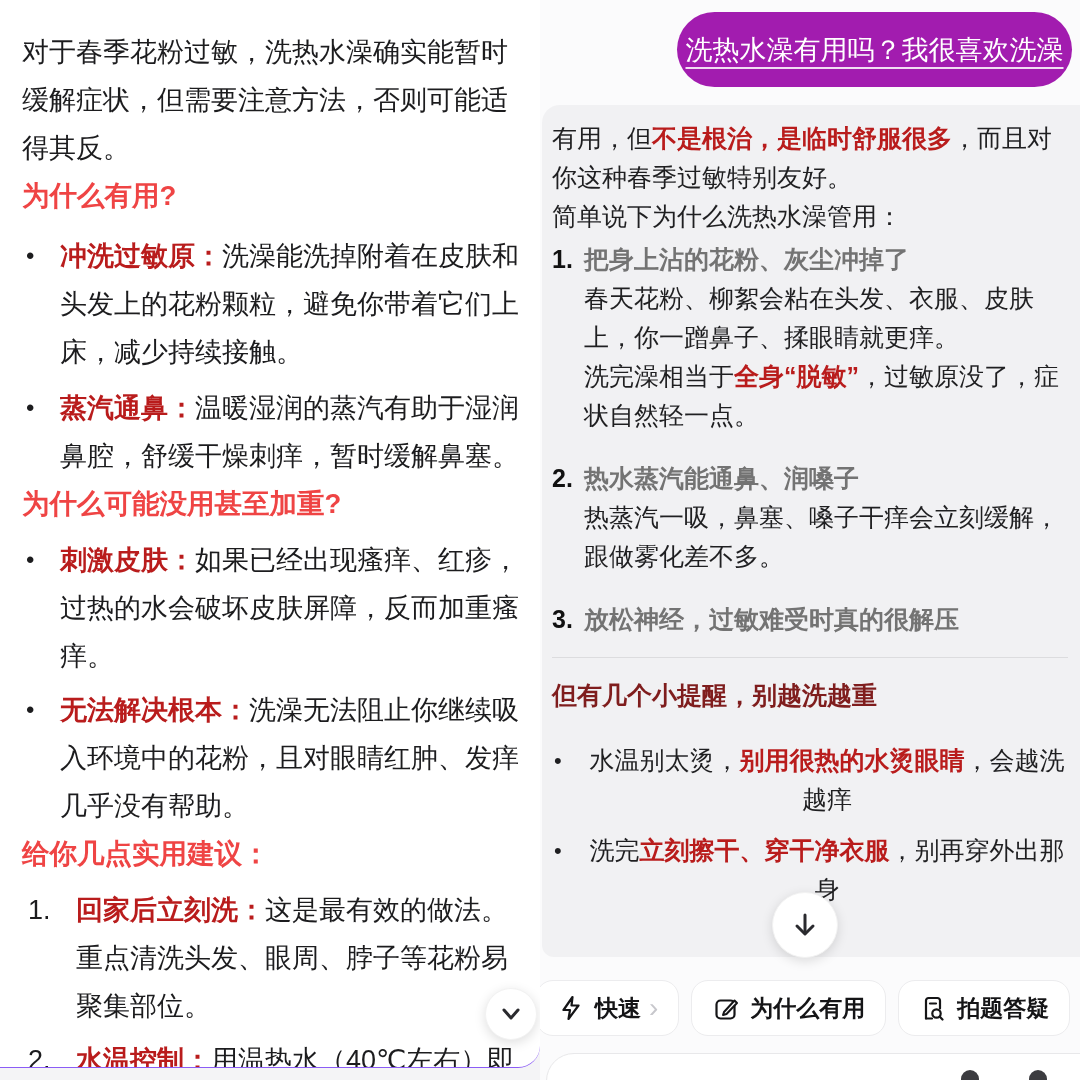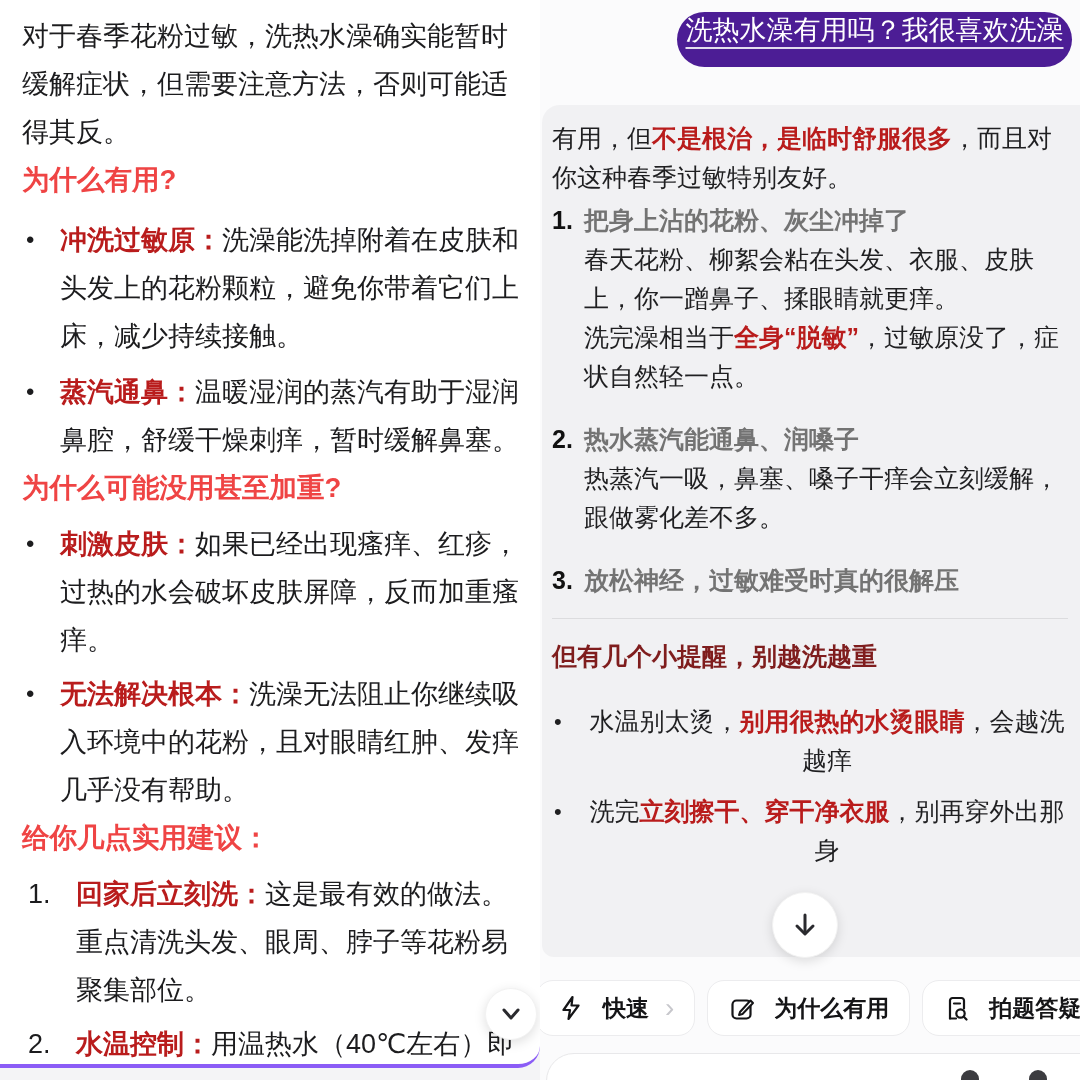"对于春季花粉过敏，洗热水澡确实能暂时缓解症状，但需要注意方法，否则可能适得其反。" .left-panel { border-bottom: 4px solid #8b5cf6 -> 1px solid #8b5cf6; padding: 12px 20px 0 22px -> 28px 20px 0 22px }
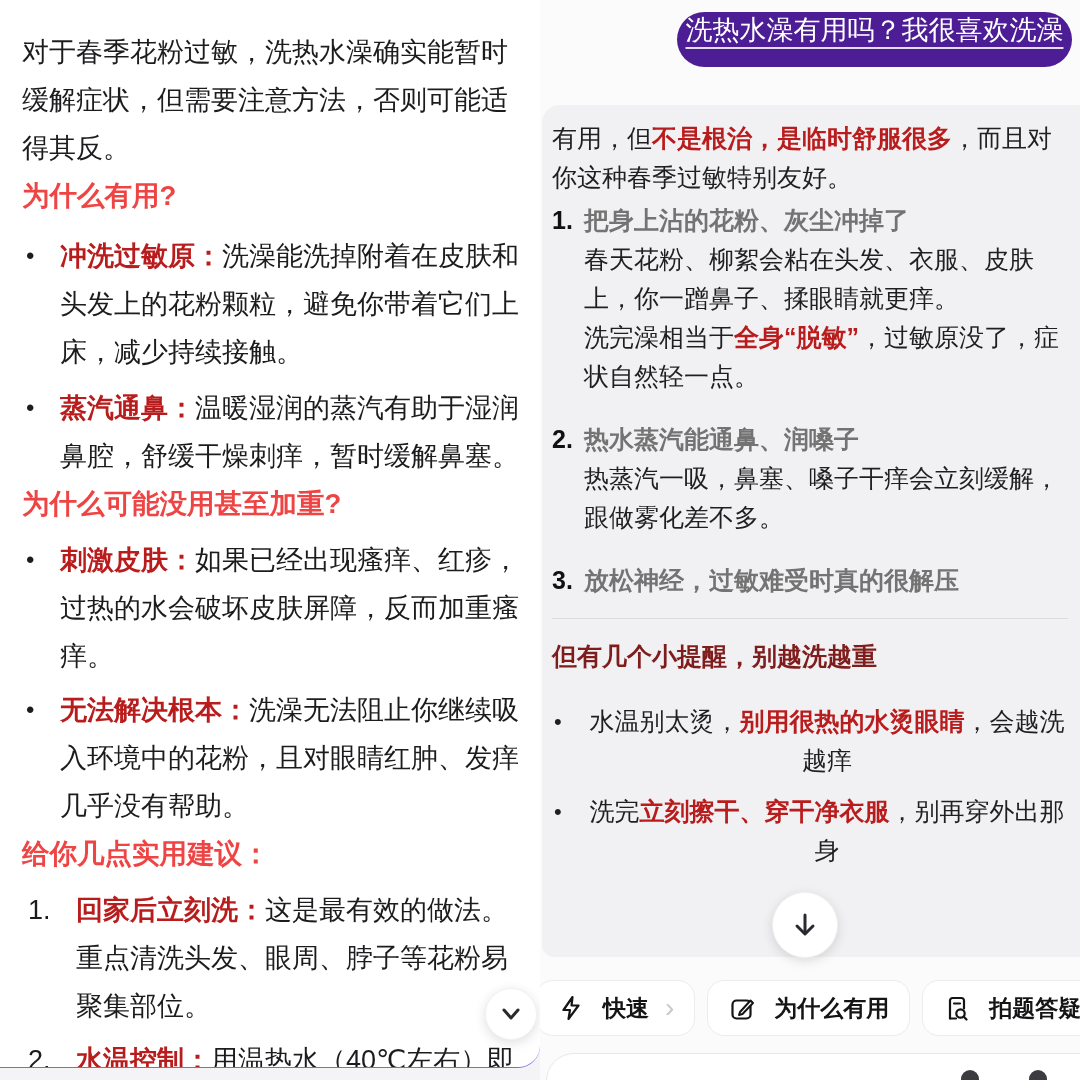"洗热水澡有用吗？我很喜欢洗澡" .user-bubble { align-items: flex-start -> center; background: #4c1d95 -> #a21caf; height: 55px -> 75px }
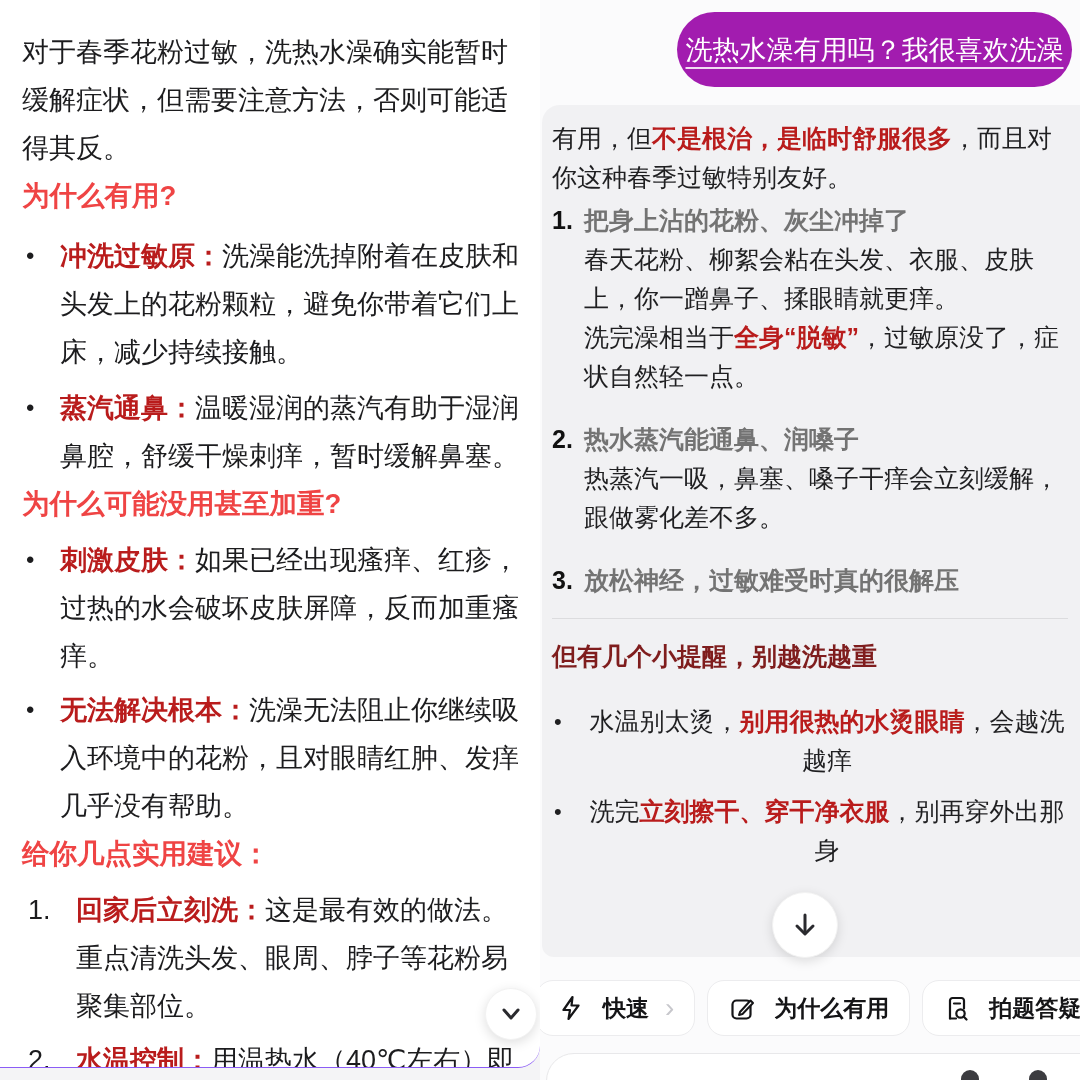"简单说下为什么洗热水澡管用：" p.rp2 { html: none -> <p>简单说下为什么洗热水澡管用：</p> }
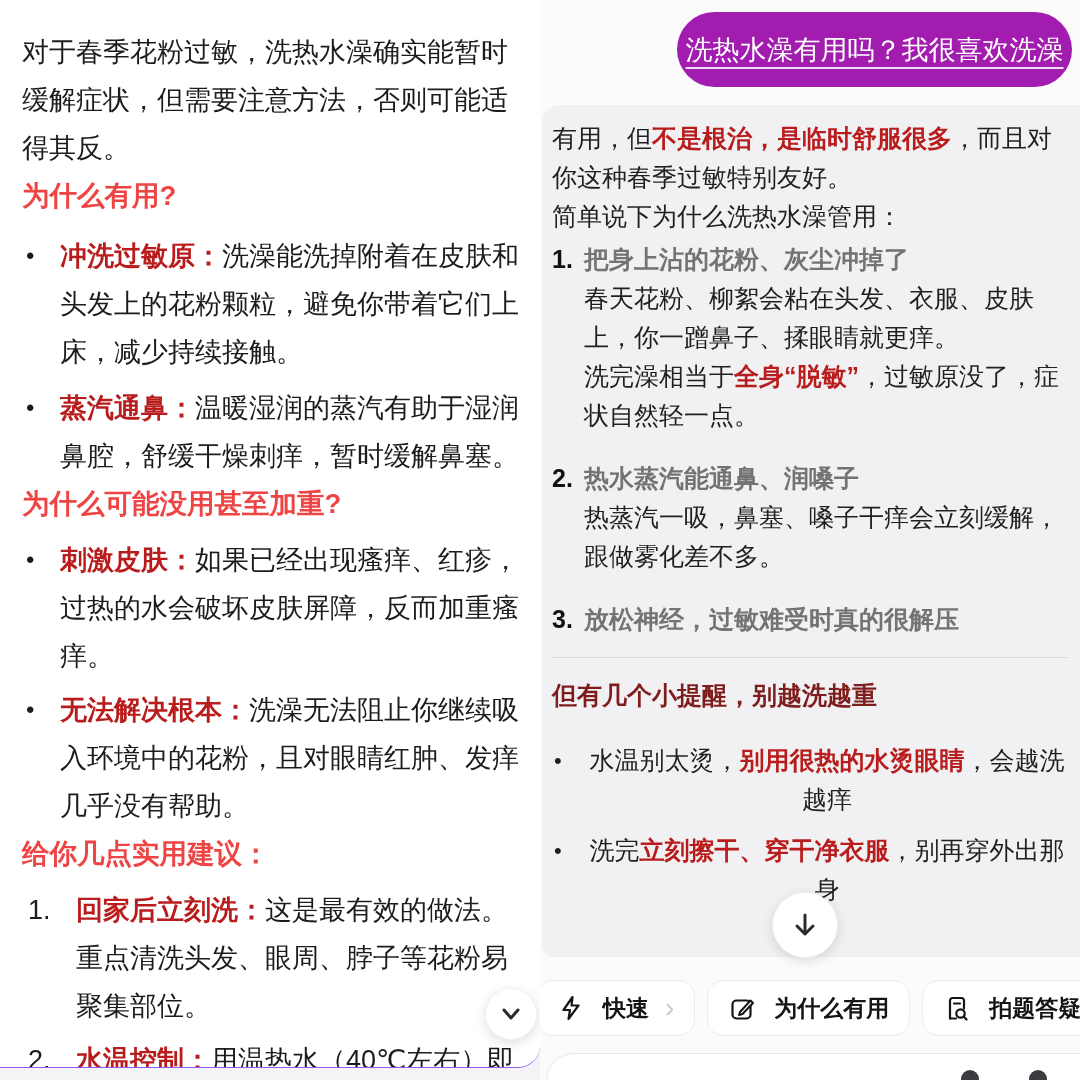"快速" .pill { gap: 18px -> 10px }
